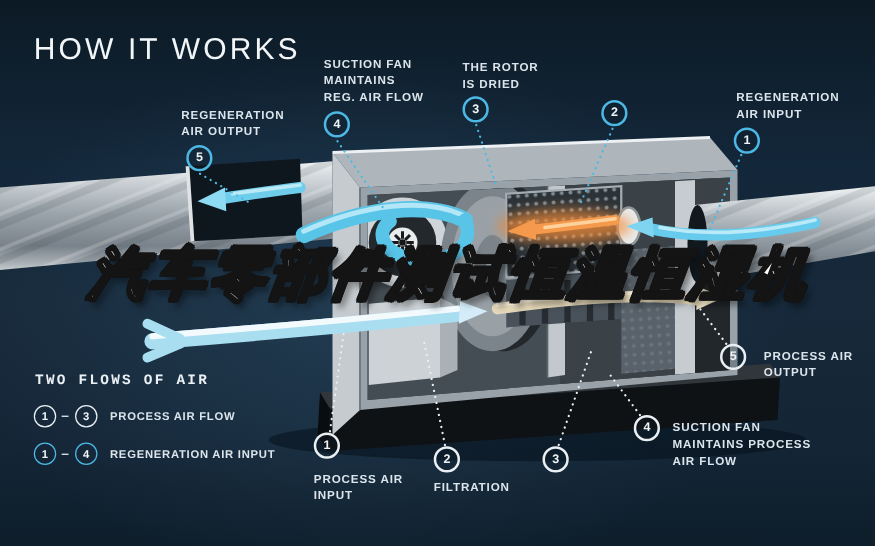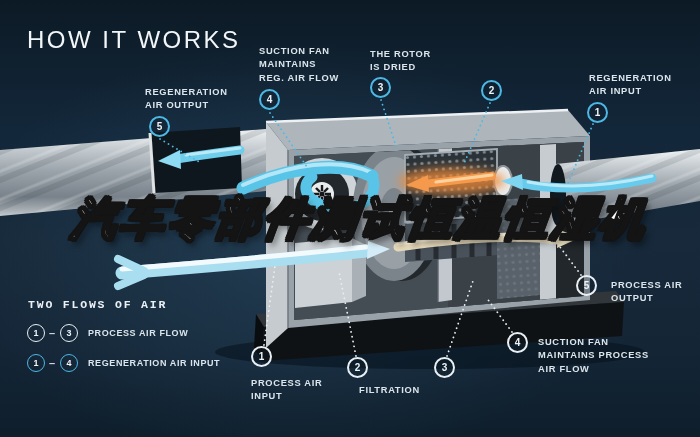"FILTRATION" div.co-label { margin-left: 12px -> none }
